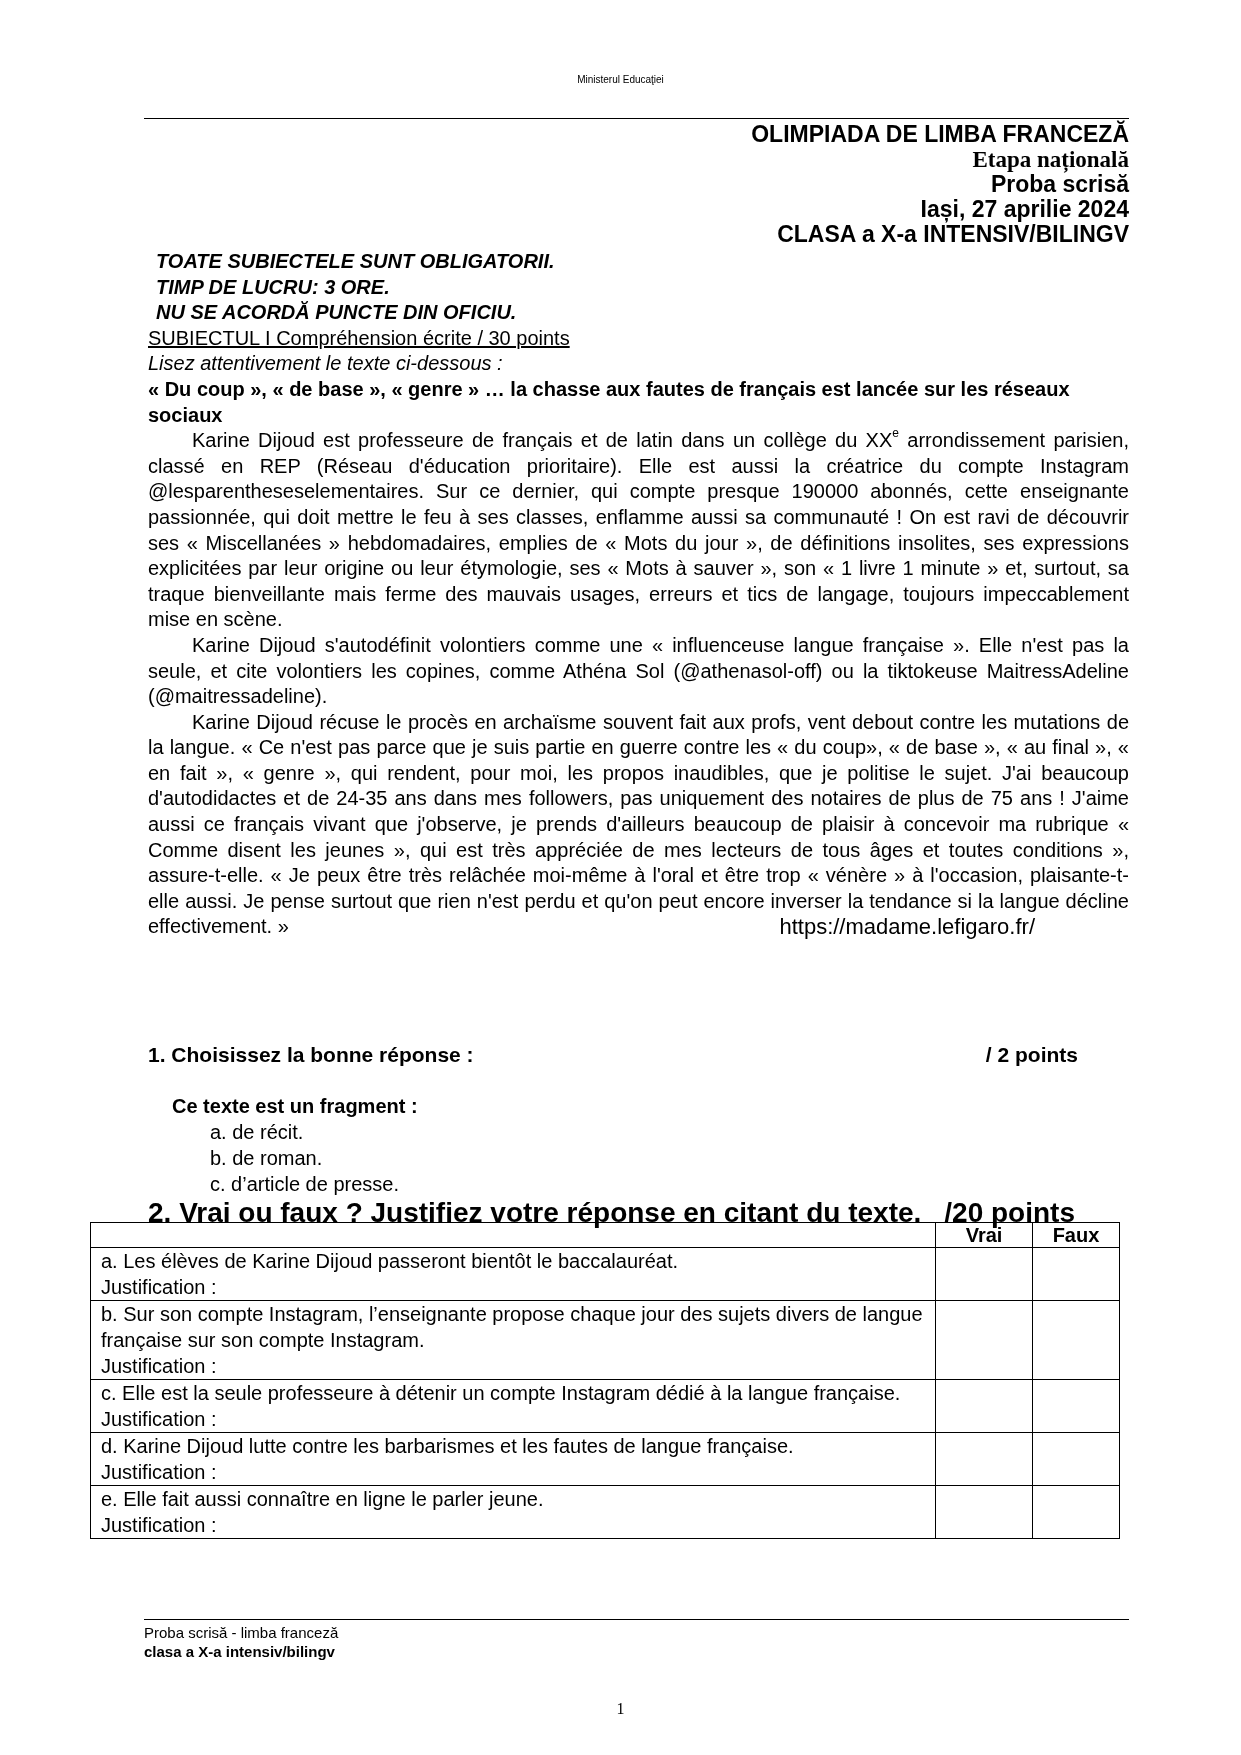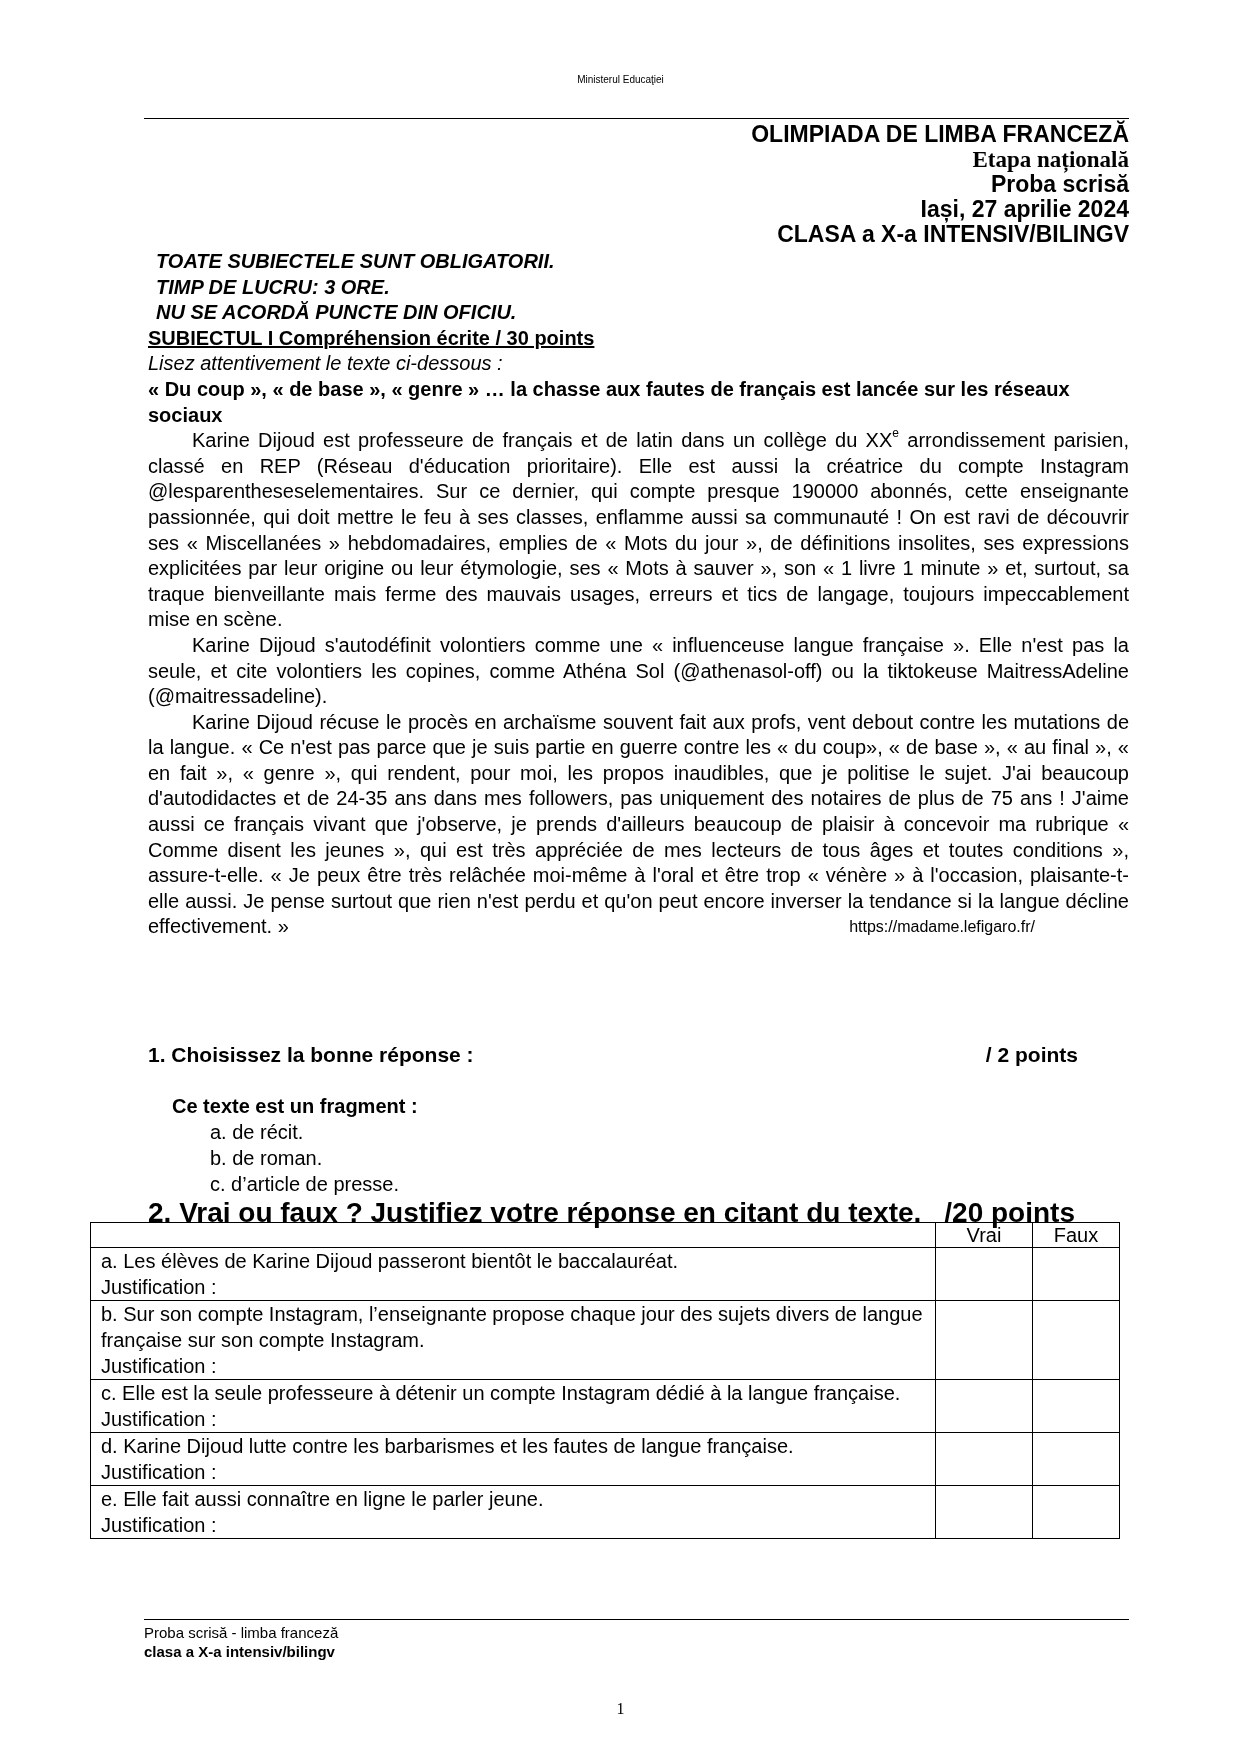"SUBIECTUL I Compréhension écrite /" .u { font-weight: bold -> normal }
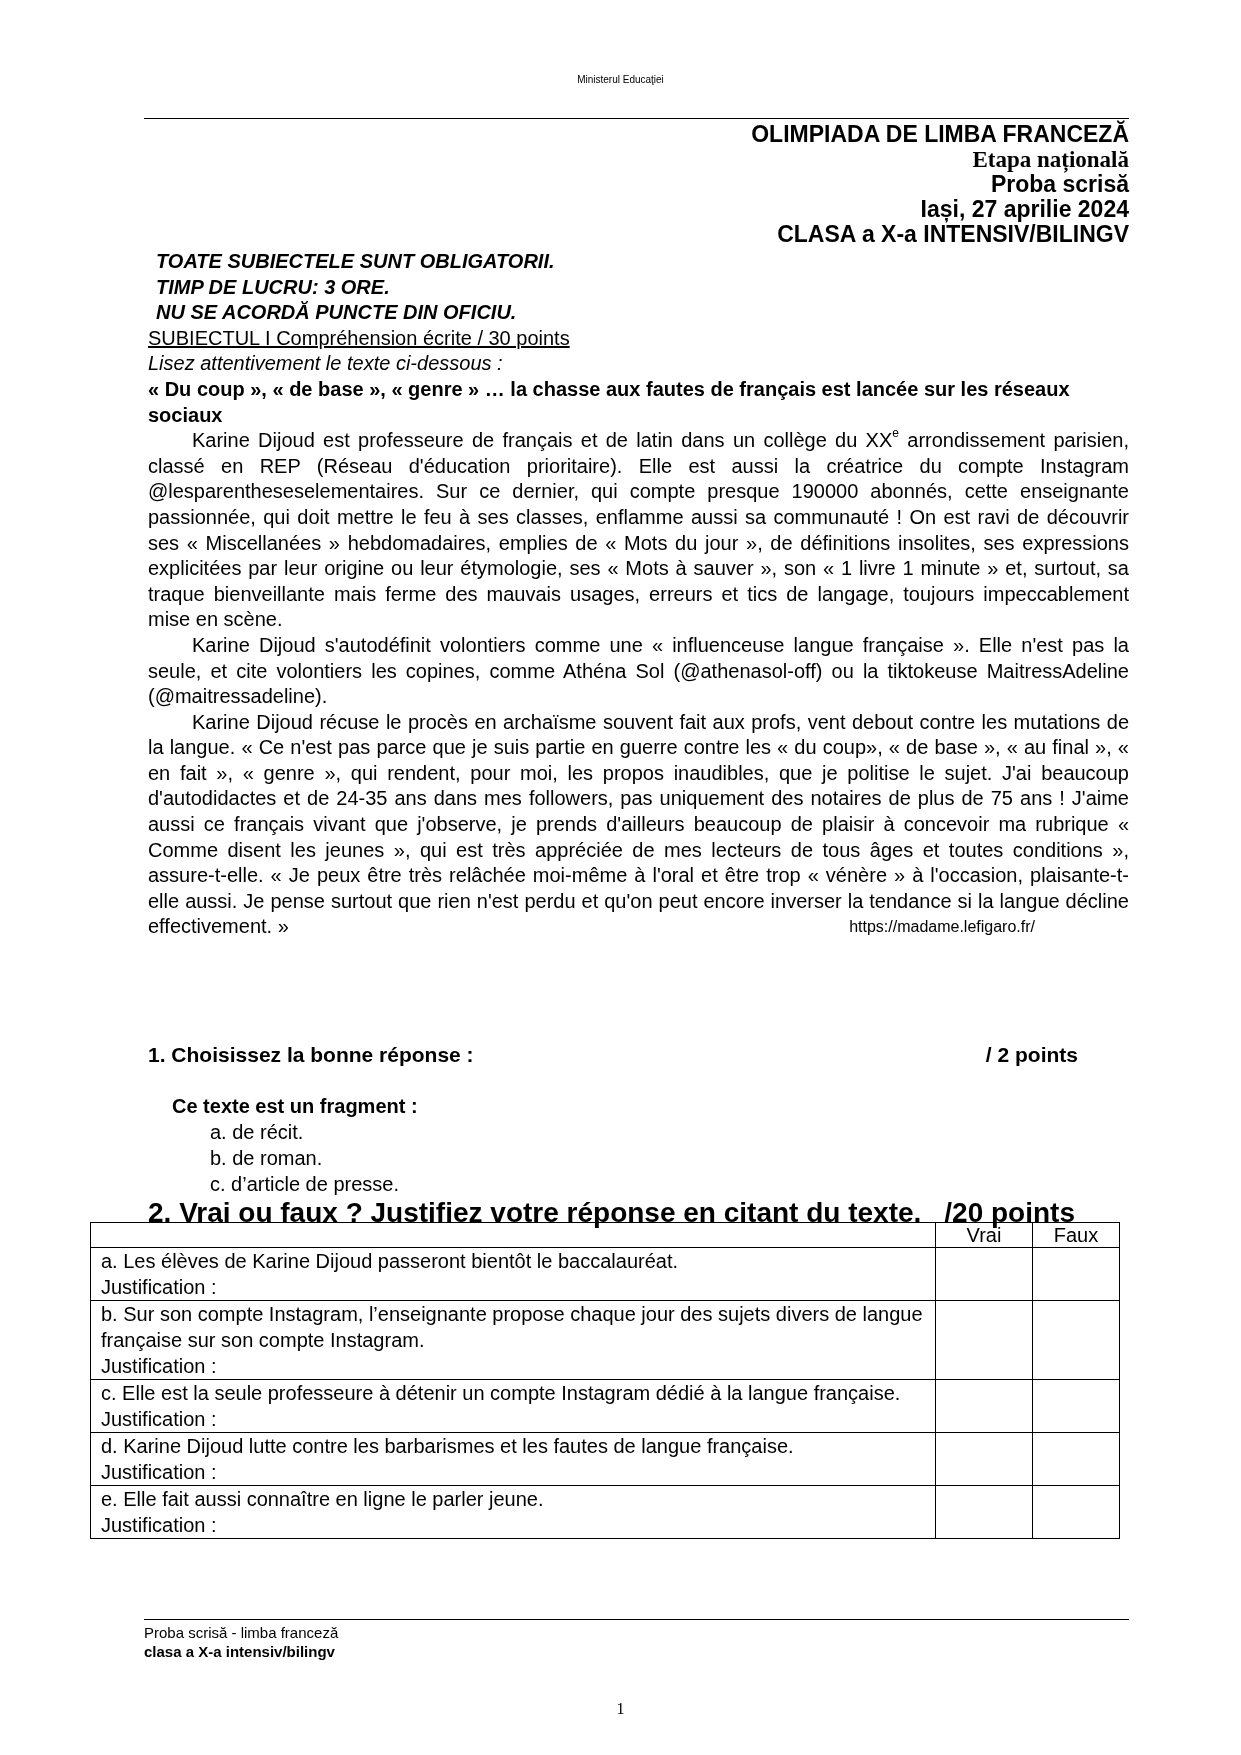"https://madame.lefigaro.fr/" .source { font-size: 16px -> 22px }
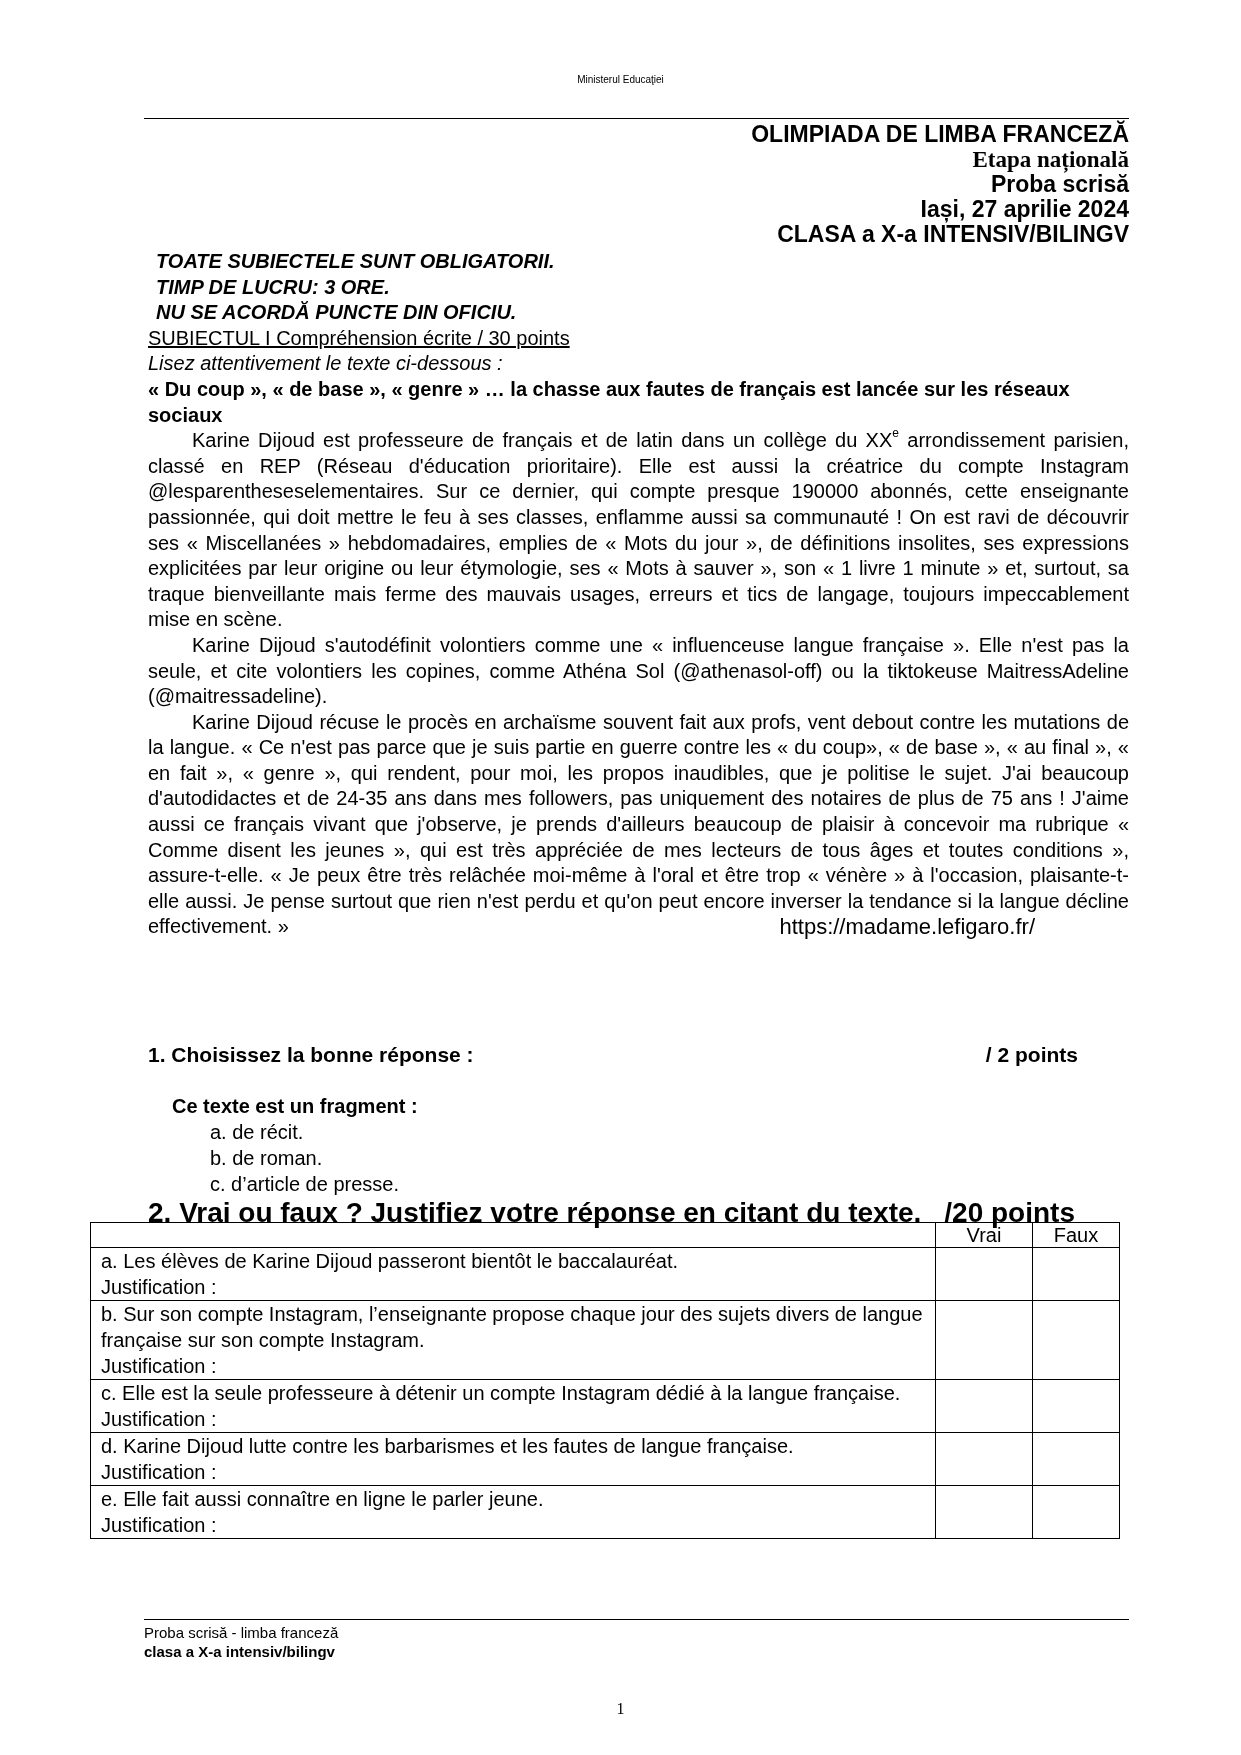"Vrai" table.tf th { font-weight: normal -> bold }
